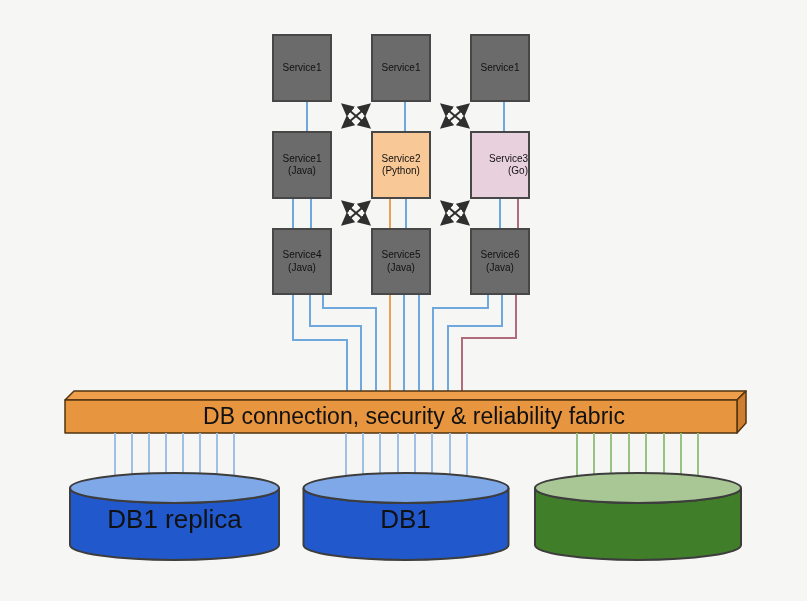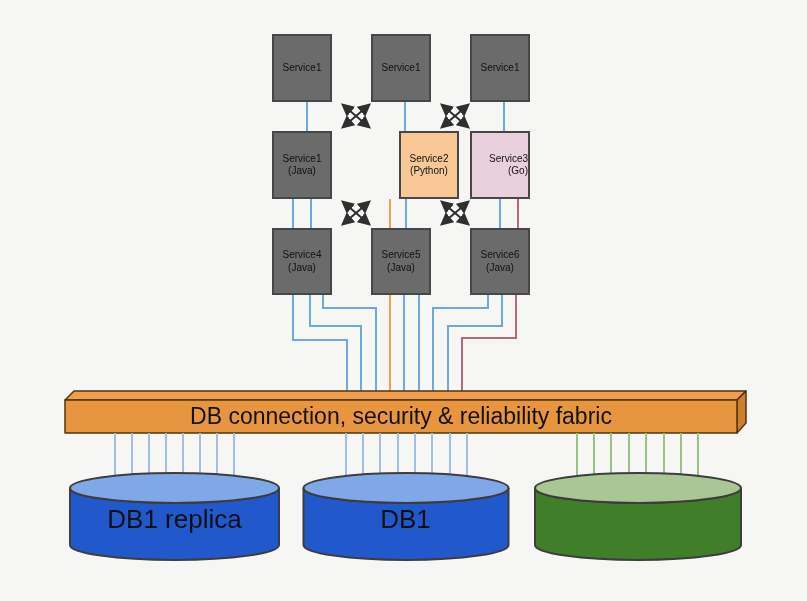"Service2" .fill-orange { margin-left: 28px -> none }
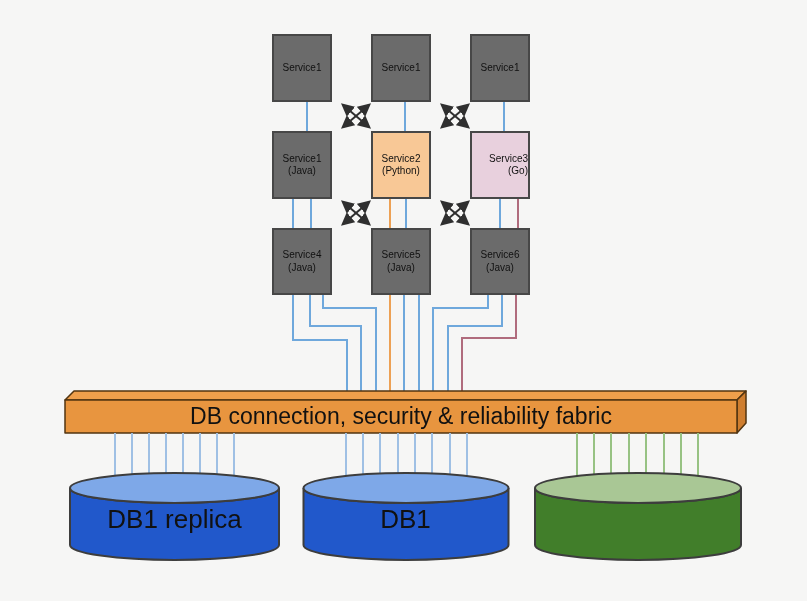"DB connection, security & reliability" .fabric-label { padding-left: none -> 13px }
